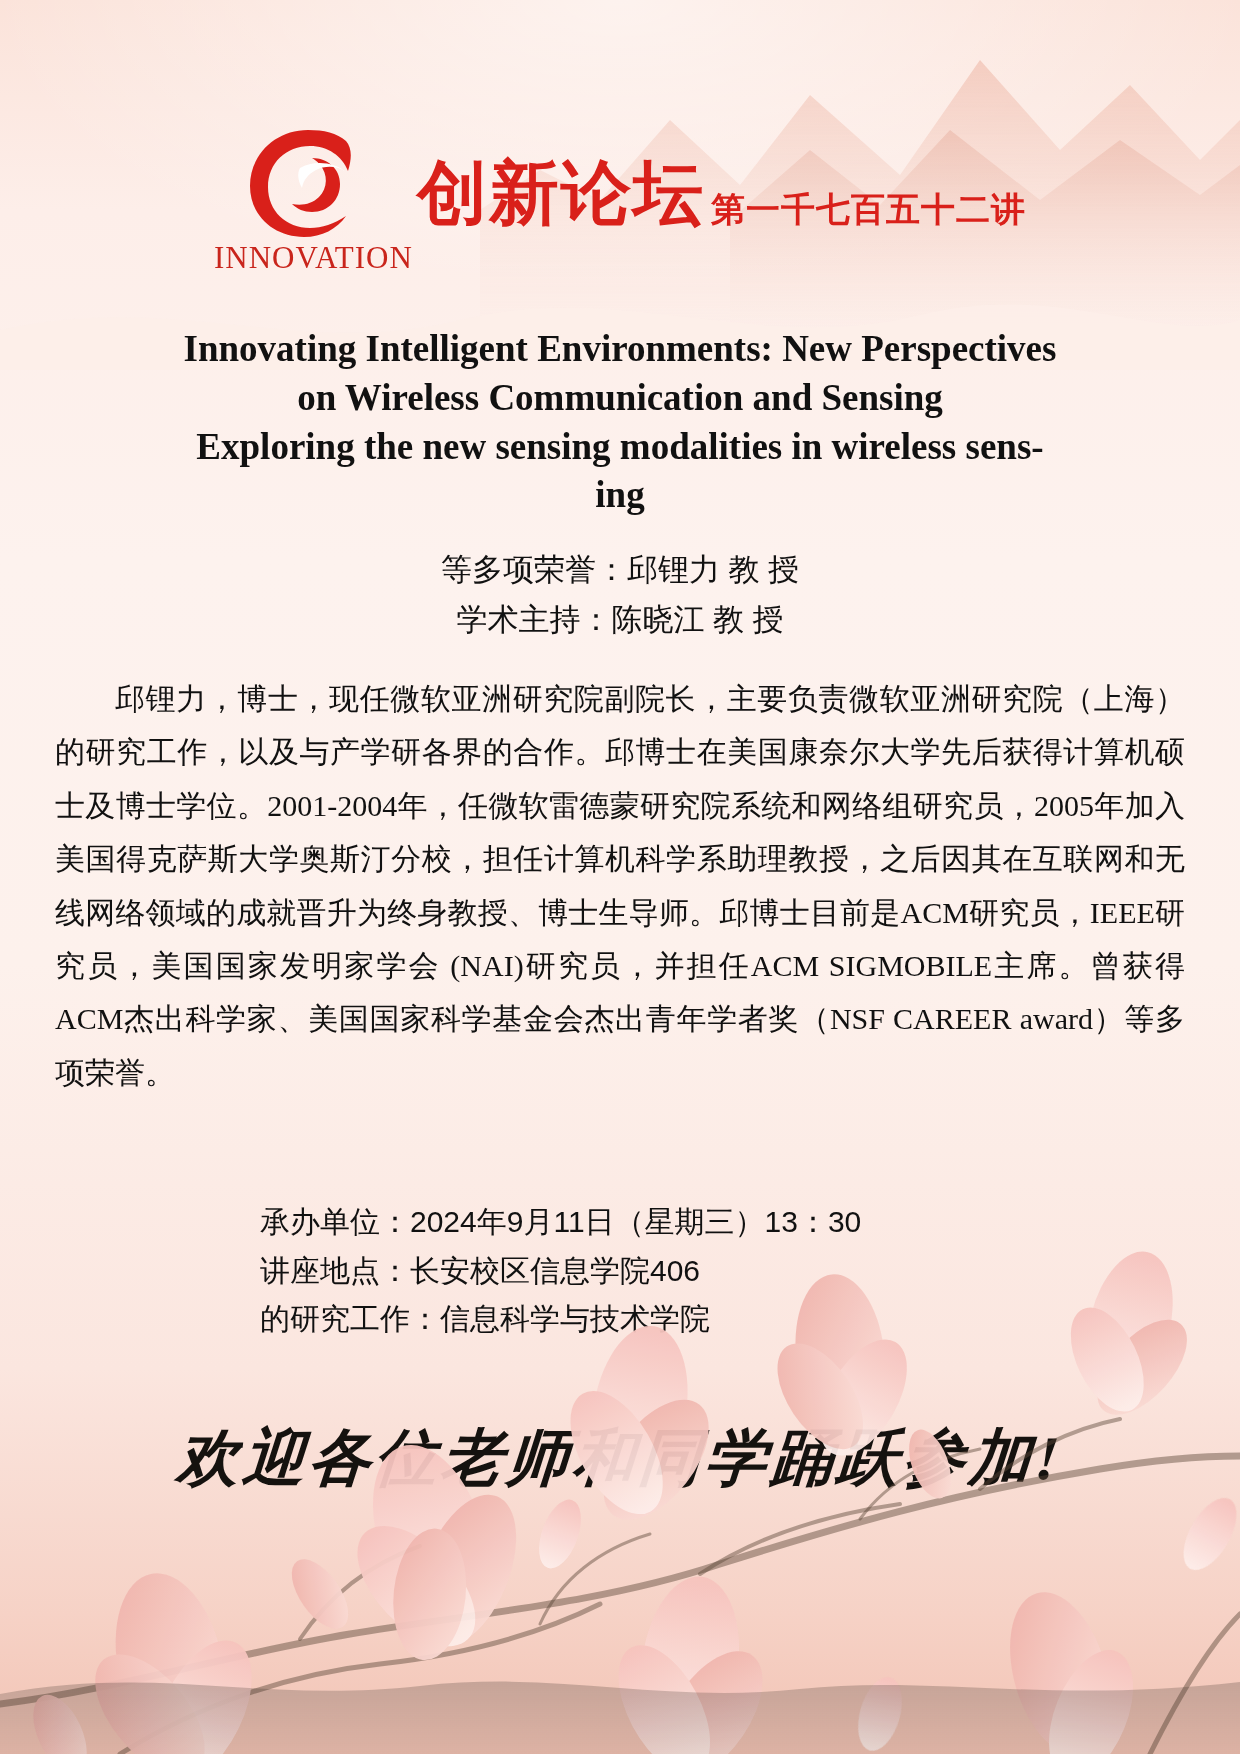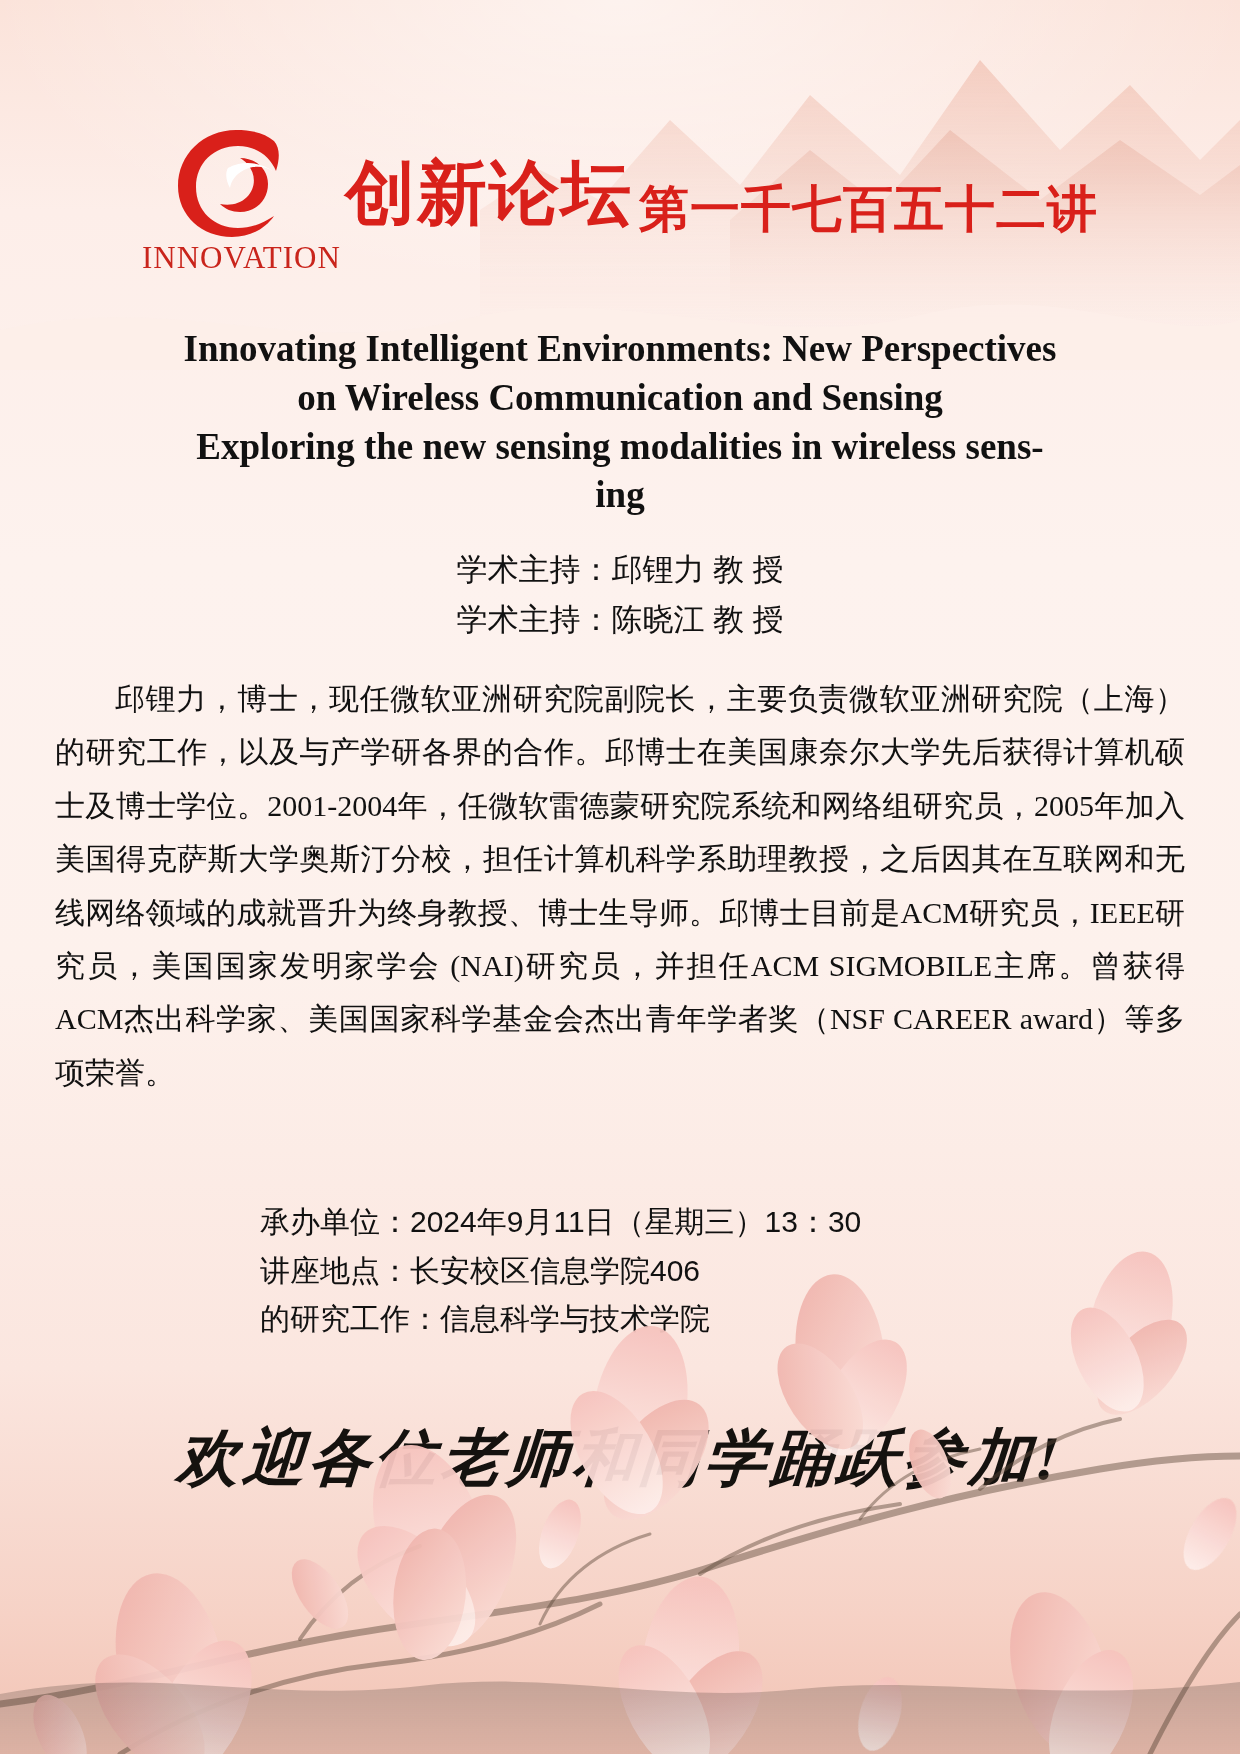"第一千七百五十二讲" .forum-session { font-size: 50px -> 34px; margin-bottom: 8px -> 16px }
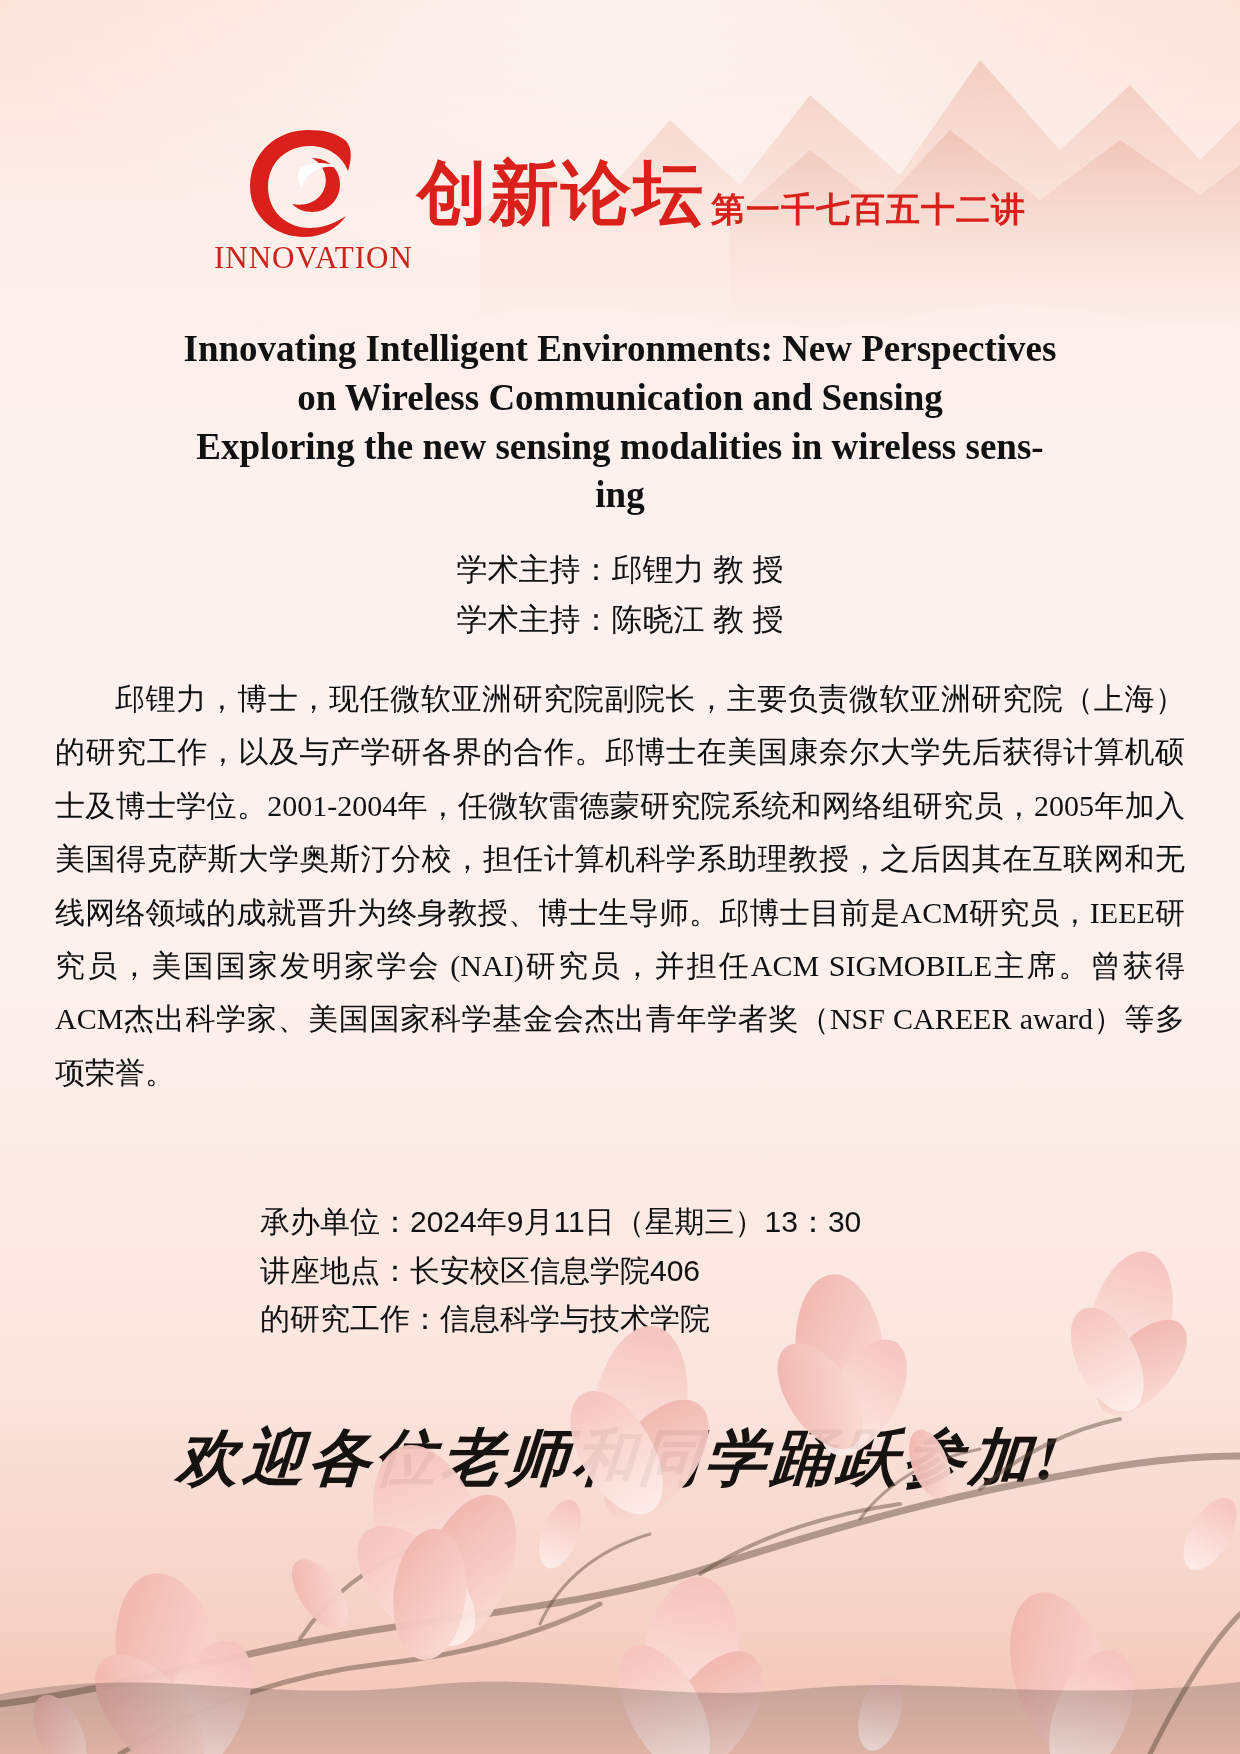"学术主持：邱锂力 教 授" div.speaker-line { text: 学术主持 -> 等多项荣誉 }
